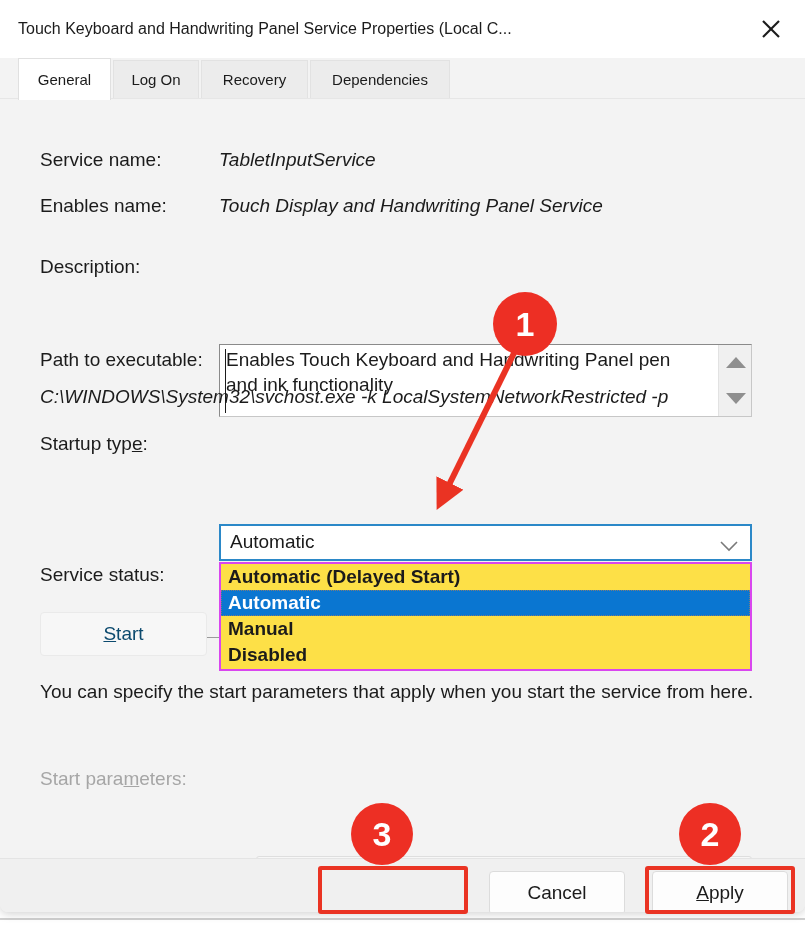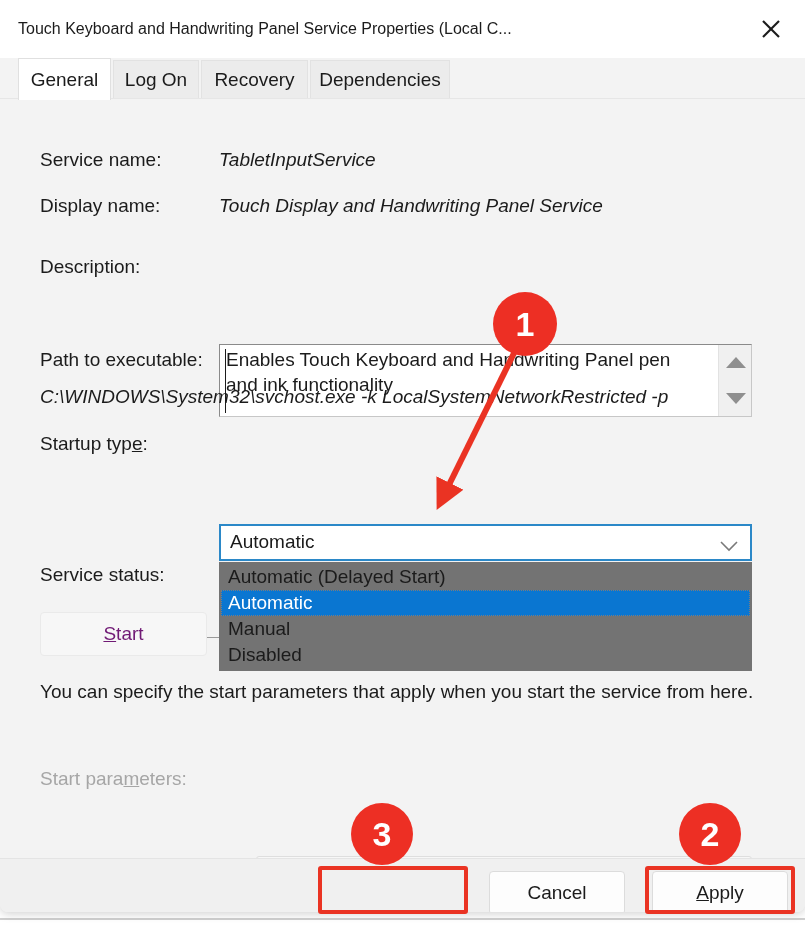"General" .tab { font-size: 19px -> 15px }
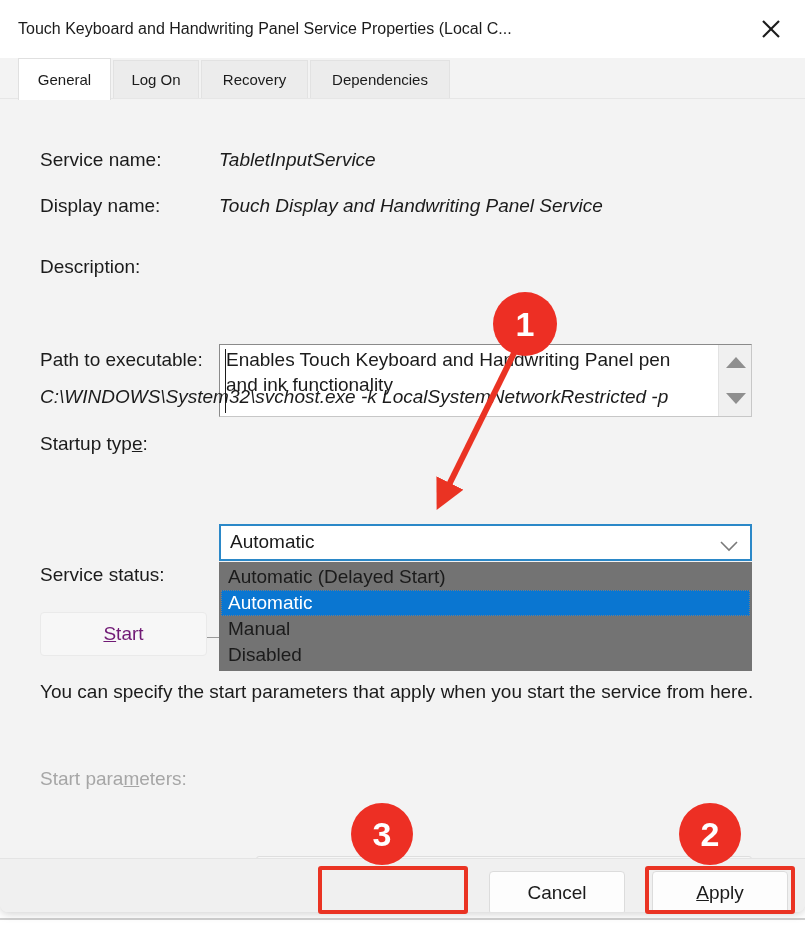"Display name:" div.lbl { text: Display -> Enables }
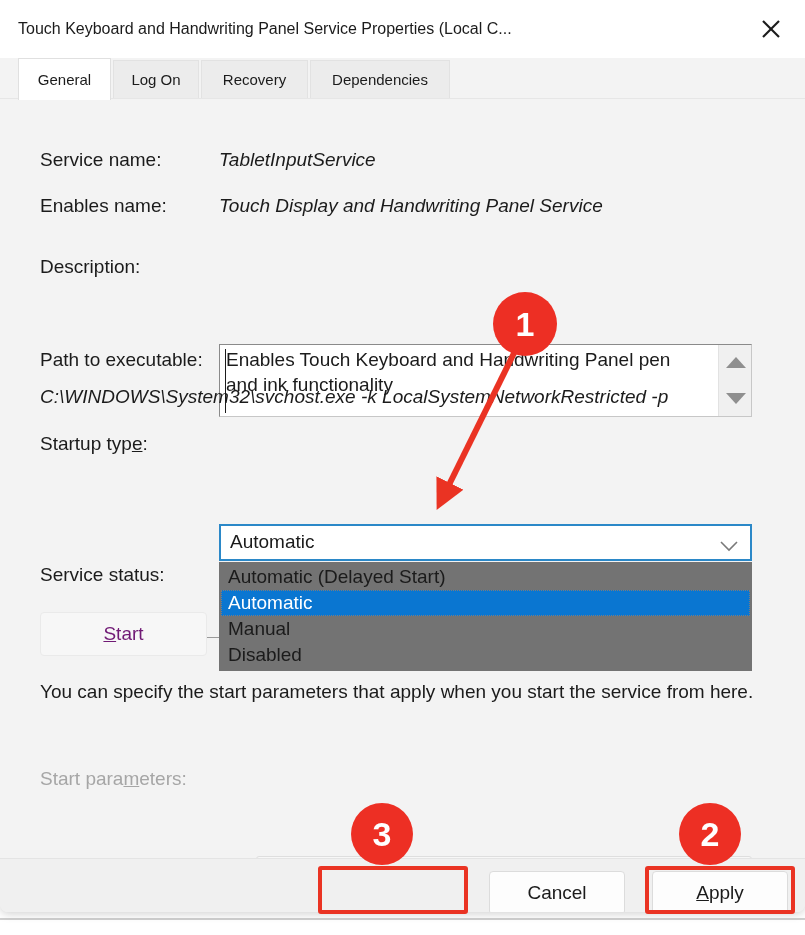"Automatic (Delayed Start)" .dropdown { background: #737373 -> #fde047; border: 2px solid #737373 -> 2px solid #d946ef; font-weight: none -> bold }
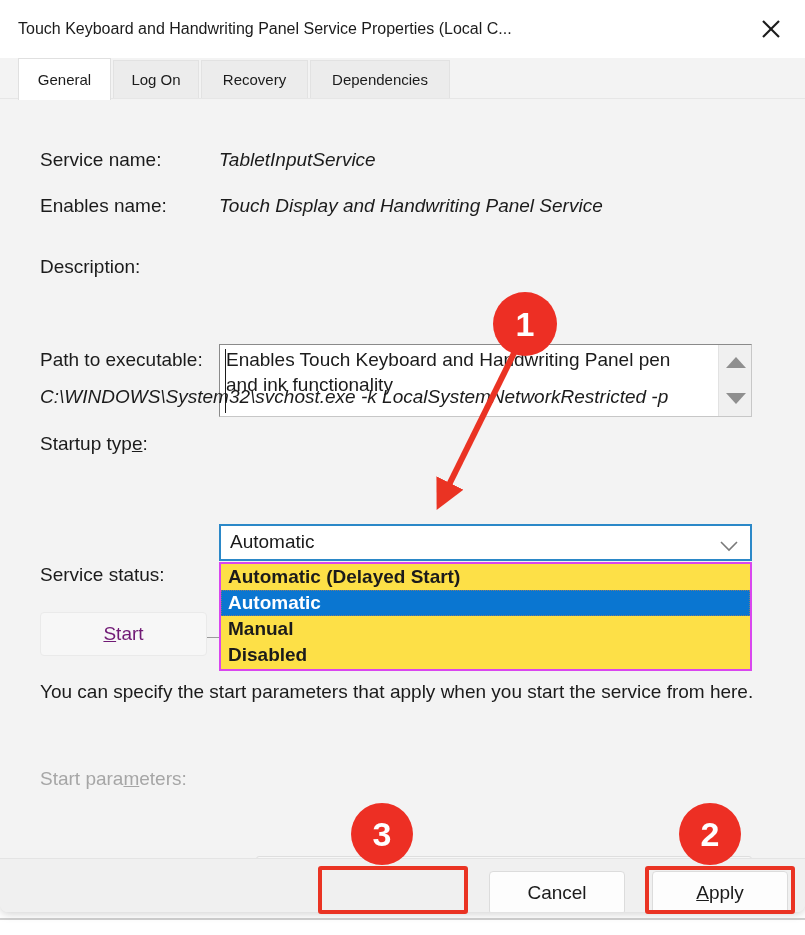"Start" .btn.disabled { color: #701a75 -> #0c4a6e }
